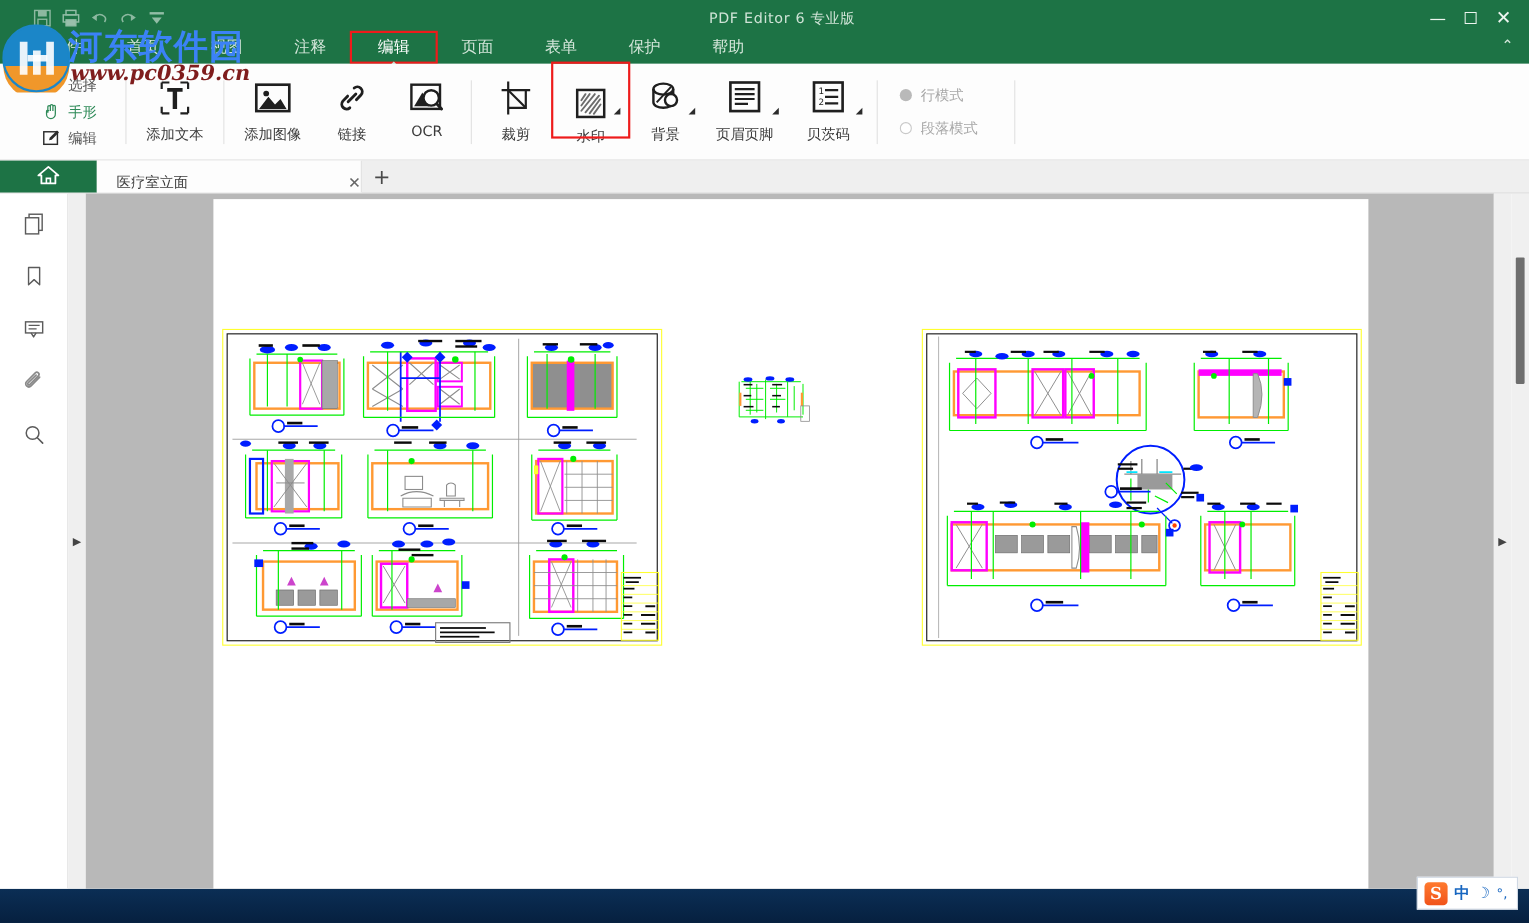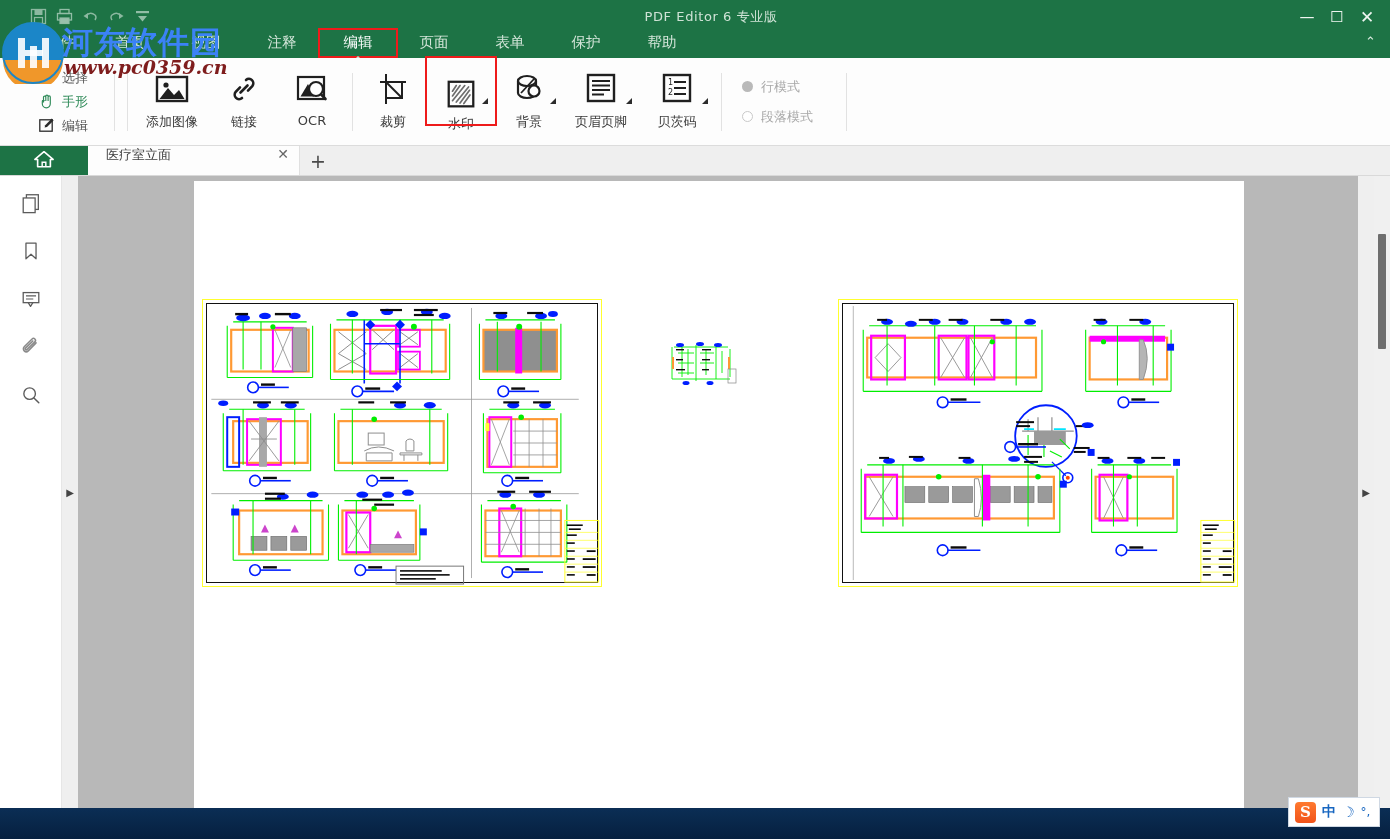"添加文本" div.bigbtn { html: none -> <div> <span> <svg> <g> <path></path> </g> <path></path> </svg> </span> <span>添加文本</span> </div> }
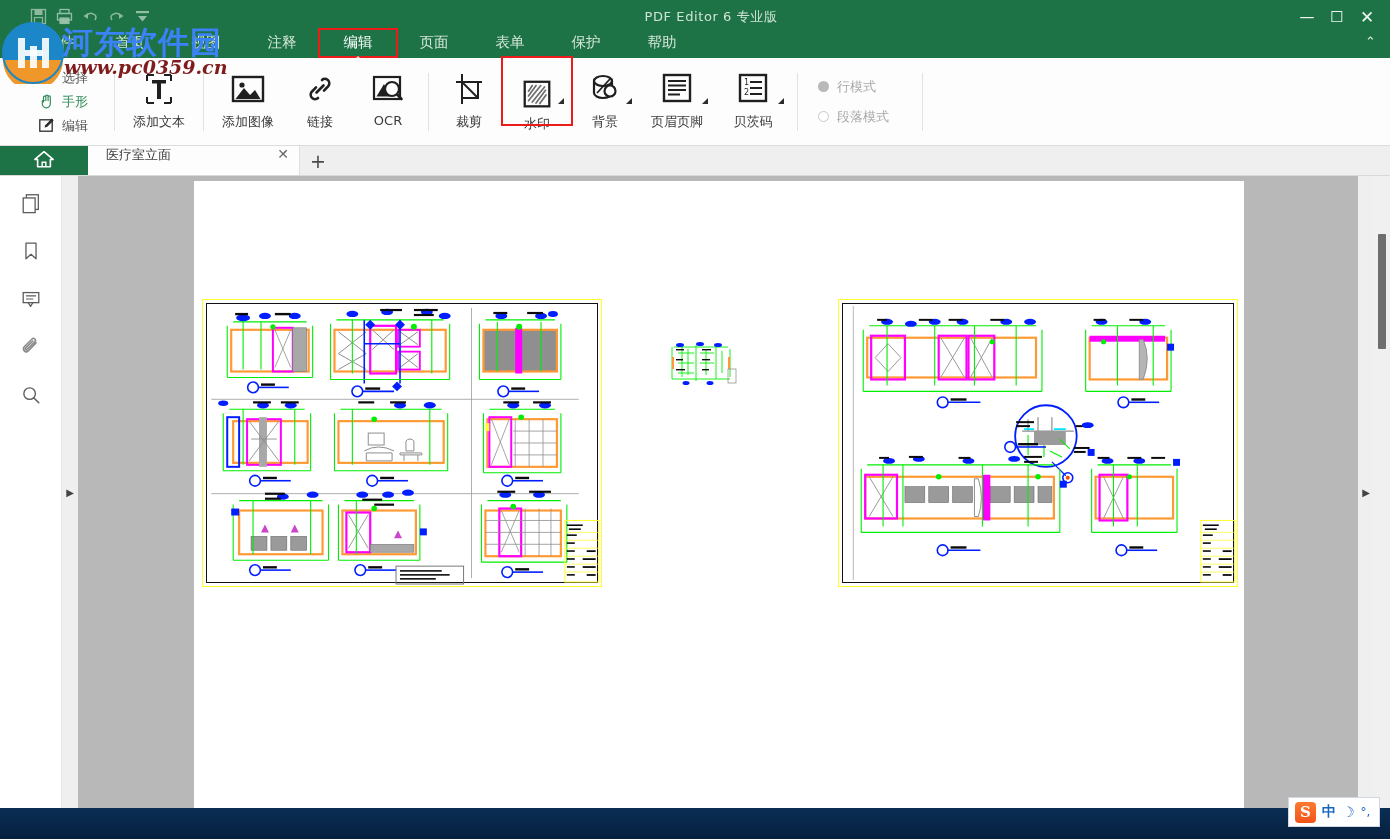"医疗室立面" .doctab { align-items: flex-start -> flex-end; padding: 0 10px 0 18px -> 0 0 0 18px; width: 212px -> 241px }
